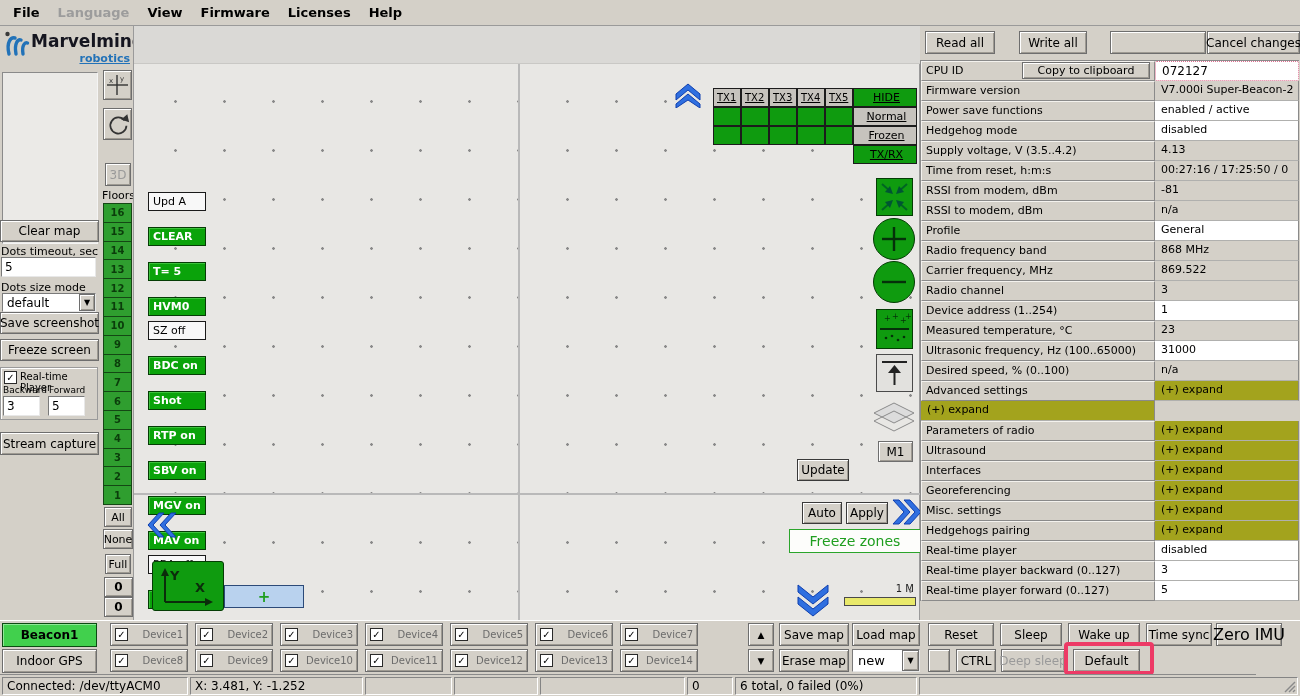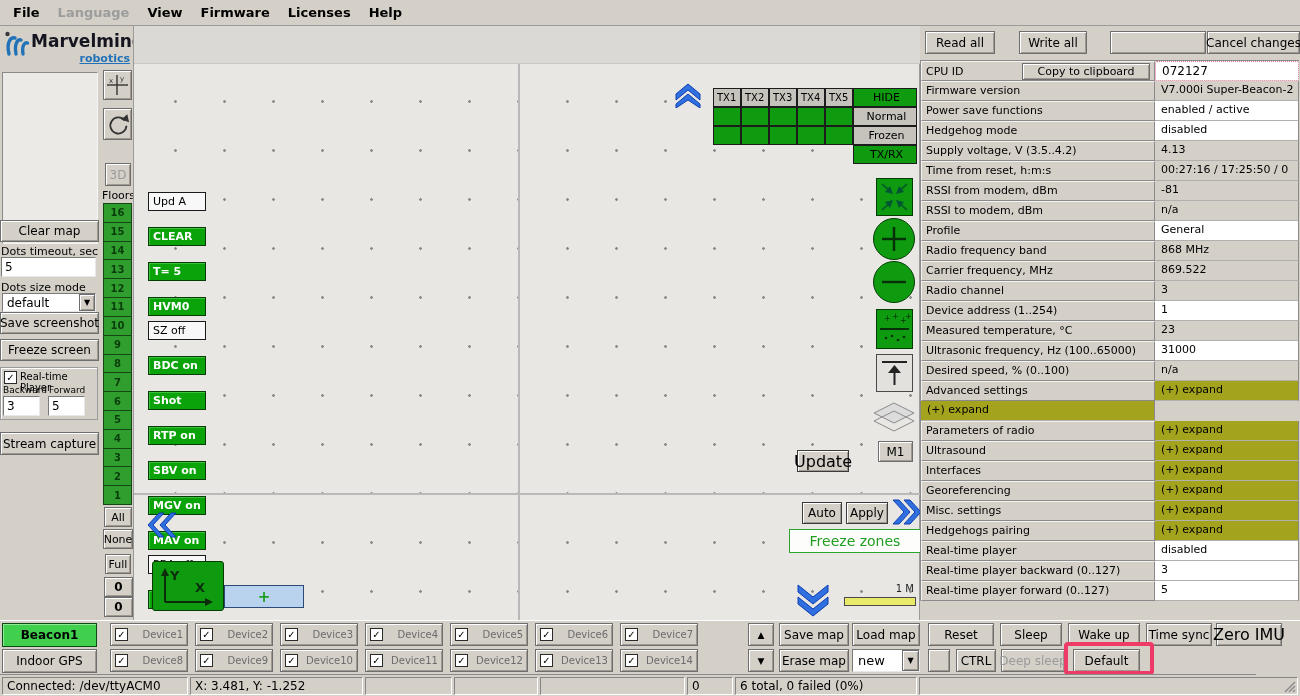"CPU ID" div.pl { align-items: center -> none }
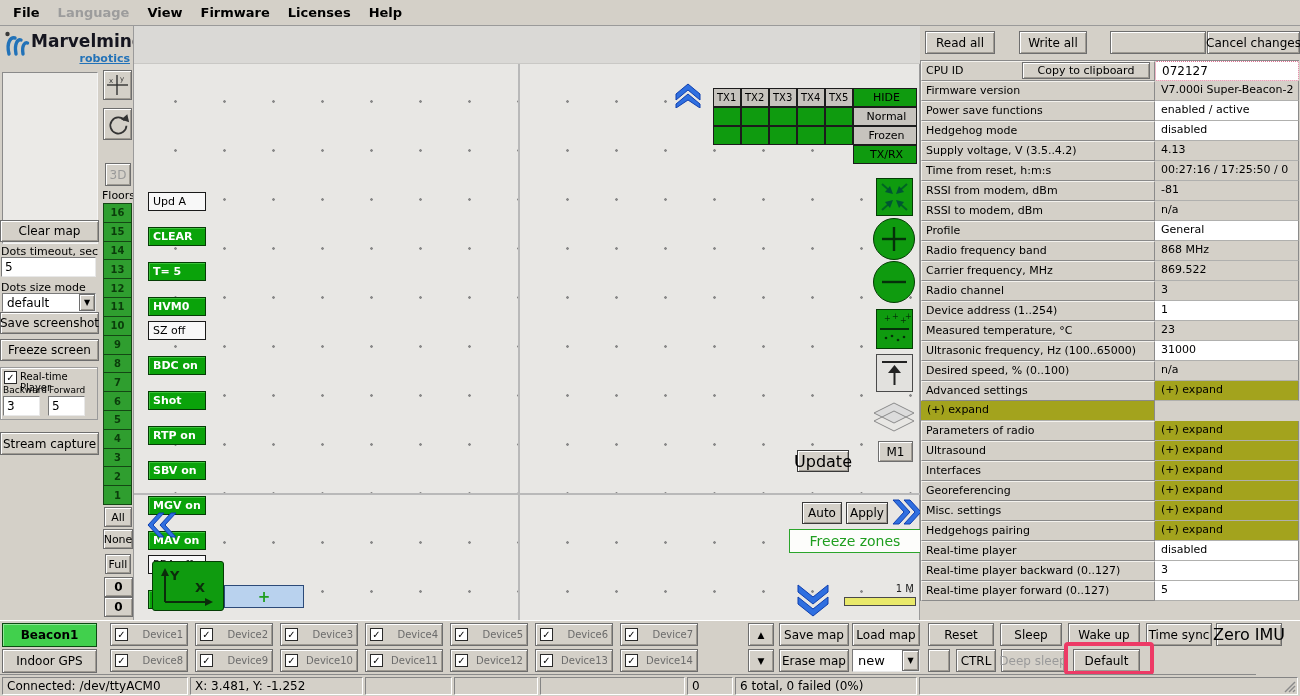"TX1" .tx-cell { text-decoration: none -> underline }
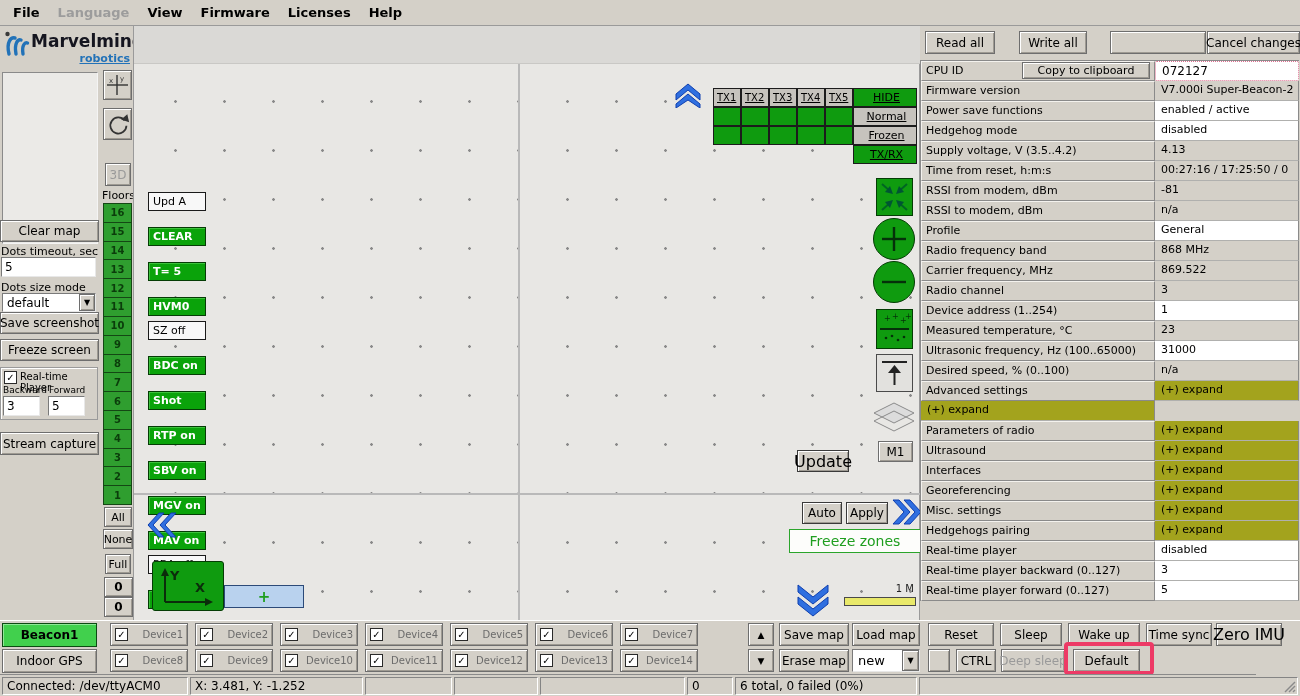"Update" div.abs { font-size: 16px -> 12px; top: 424px -> 433px }
